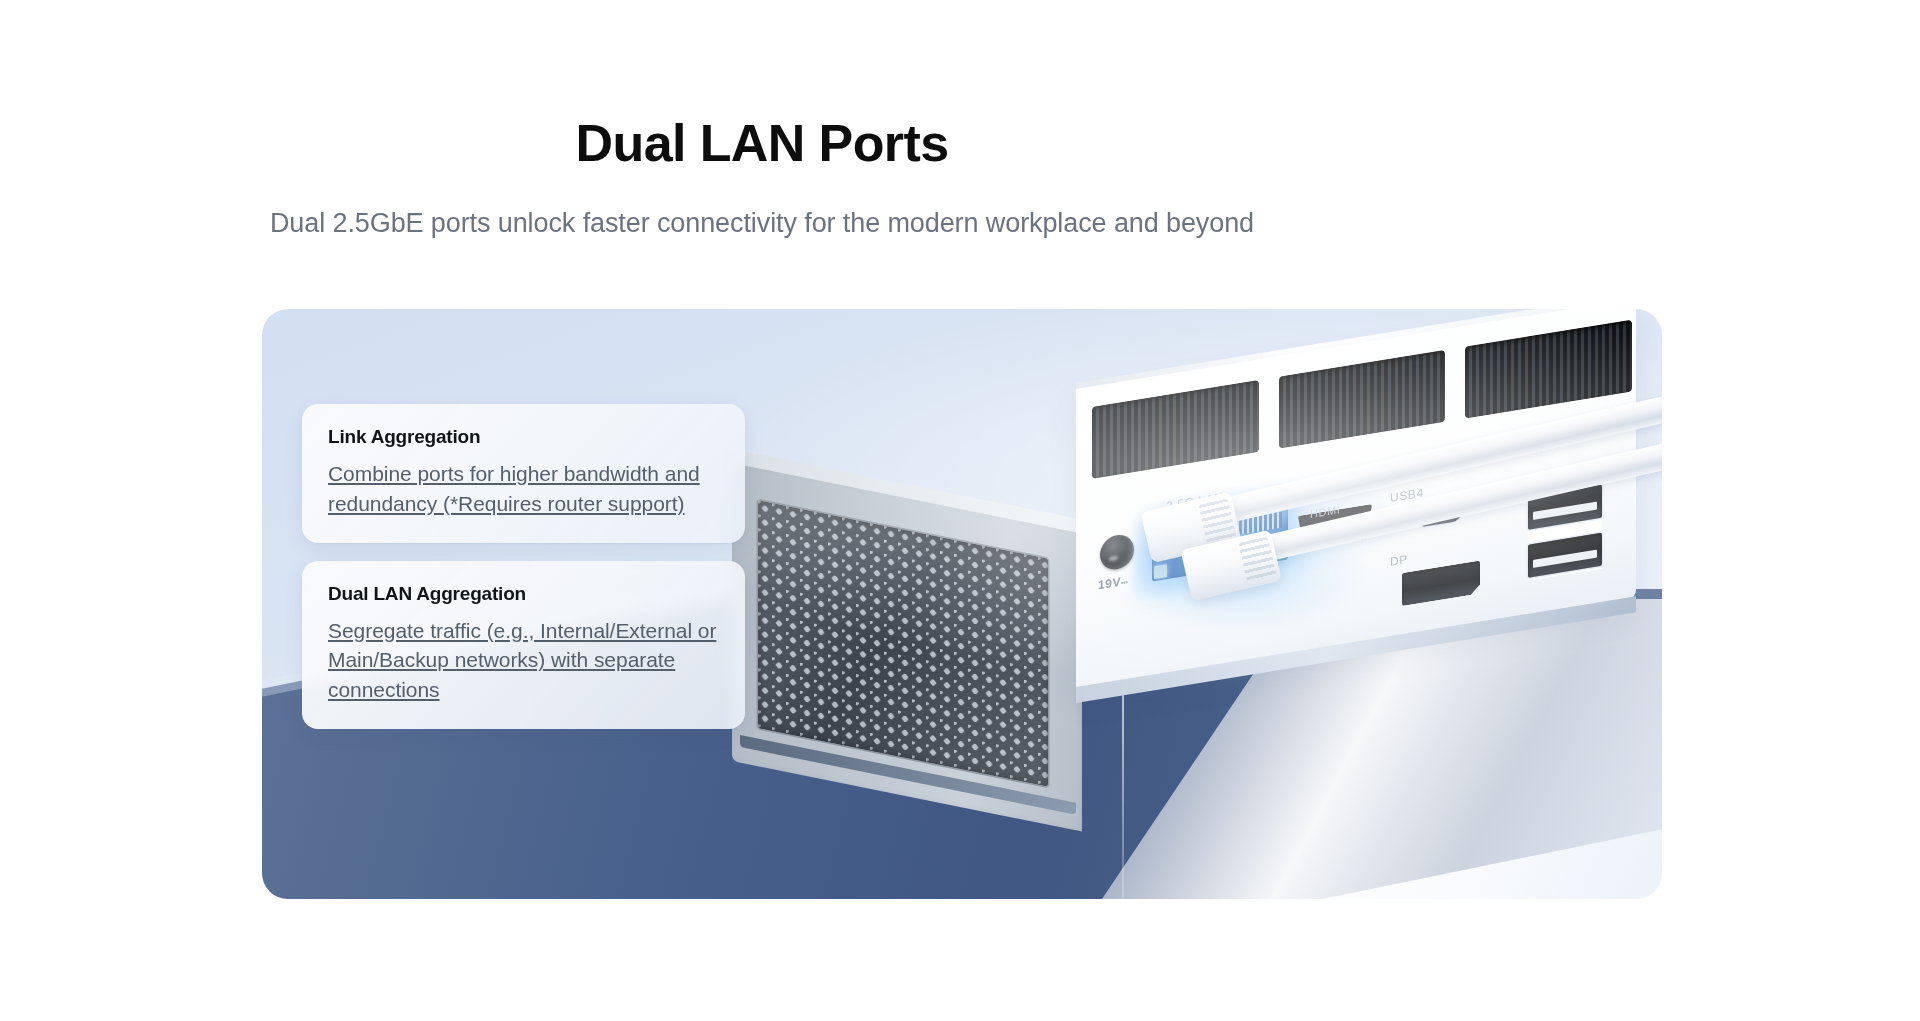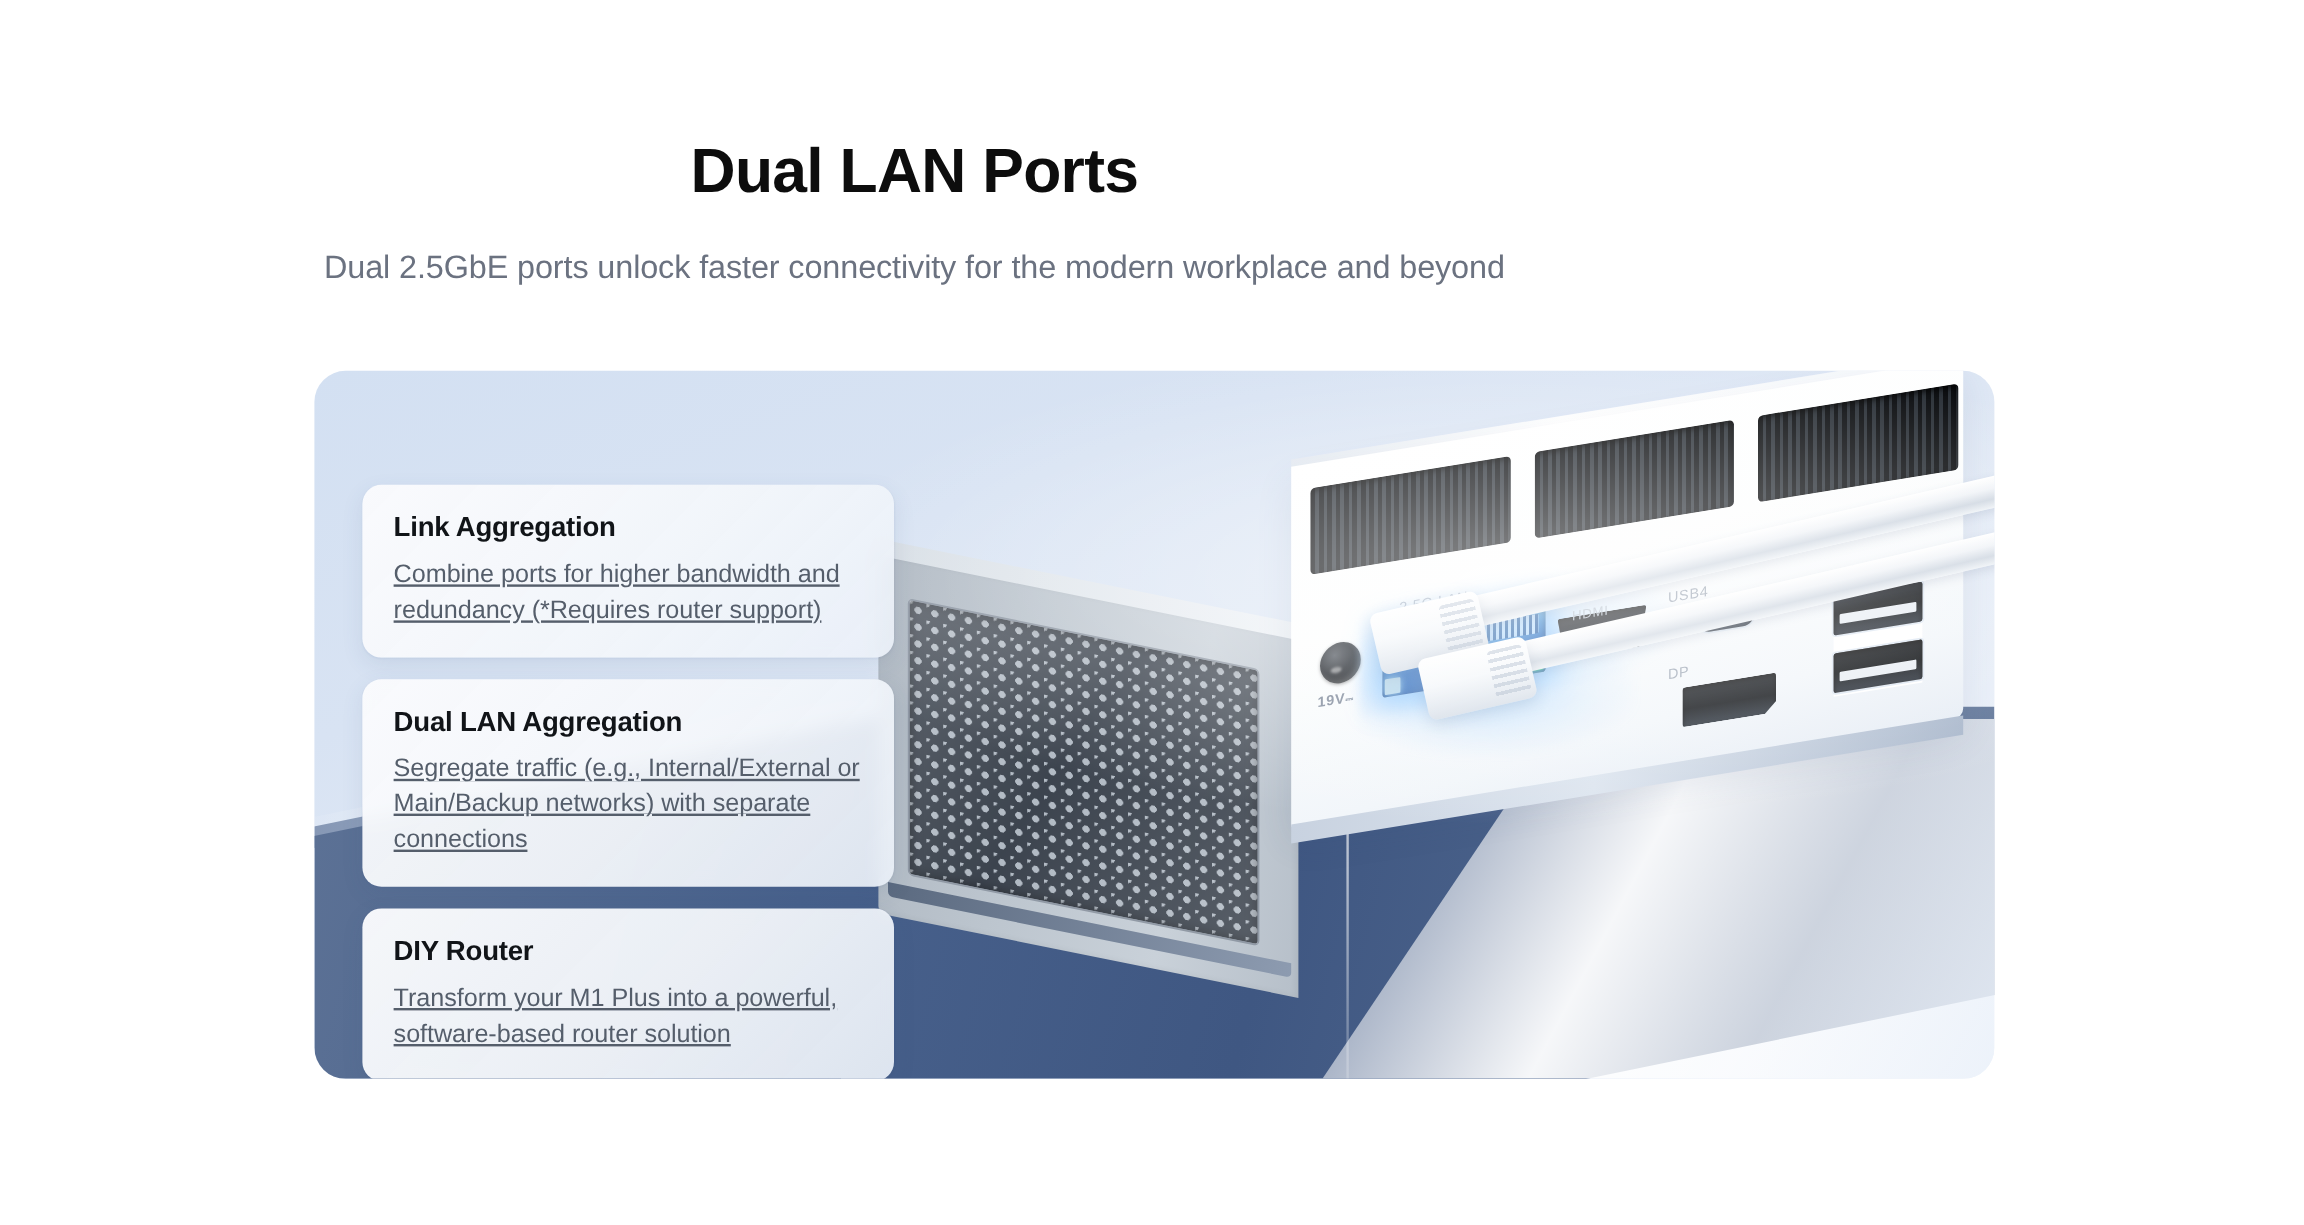"Link Aggregation" .card-title { font-size: 23px -> 19px }
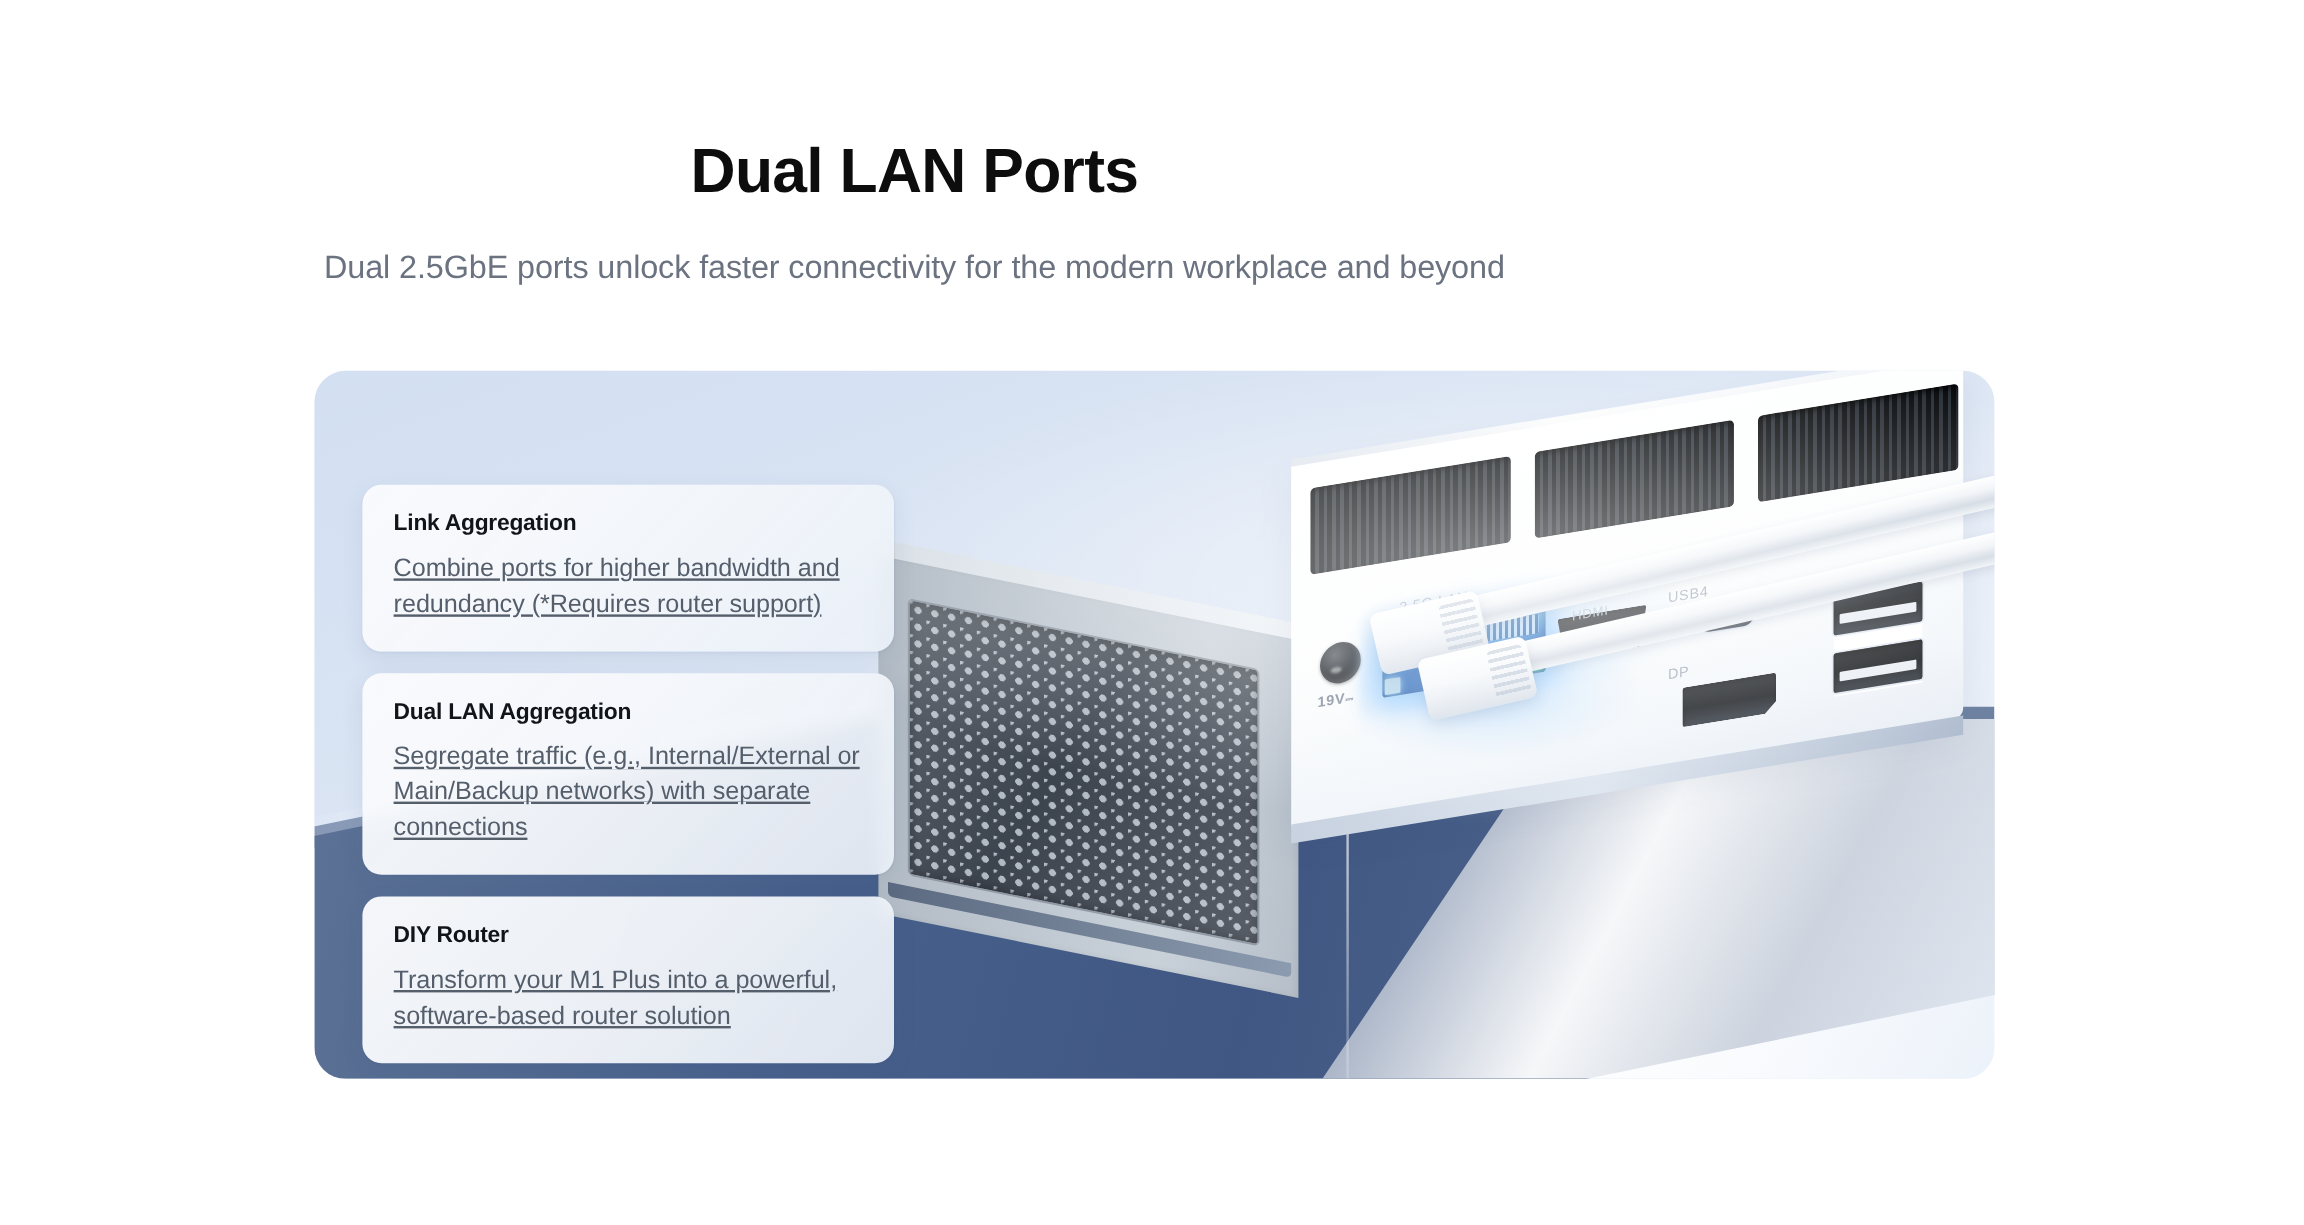"DIY Router" div.card { html: <div> <div>DIY Router</div> <div>Transform your M1 Plus into a powerful, software-based router solution</div> </div> -> none }
